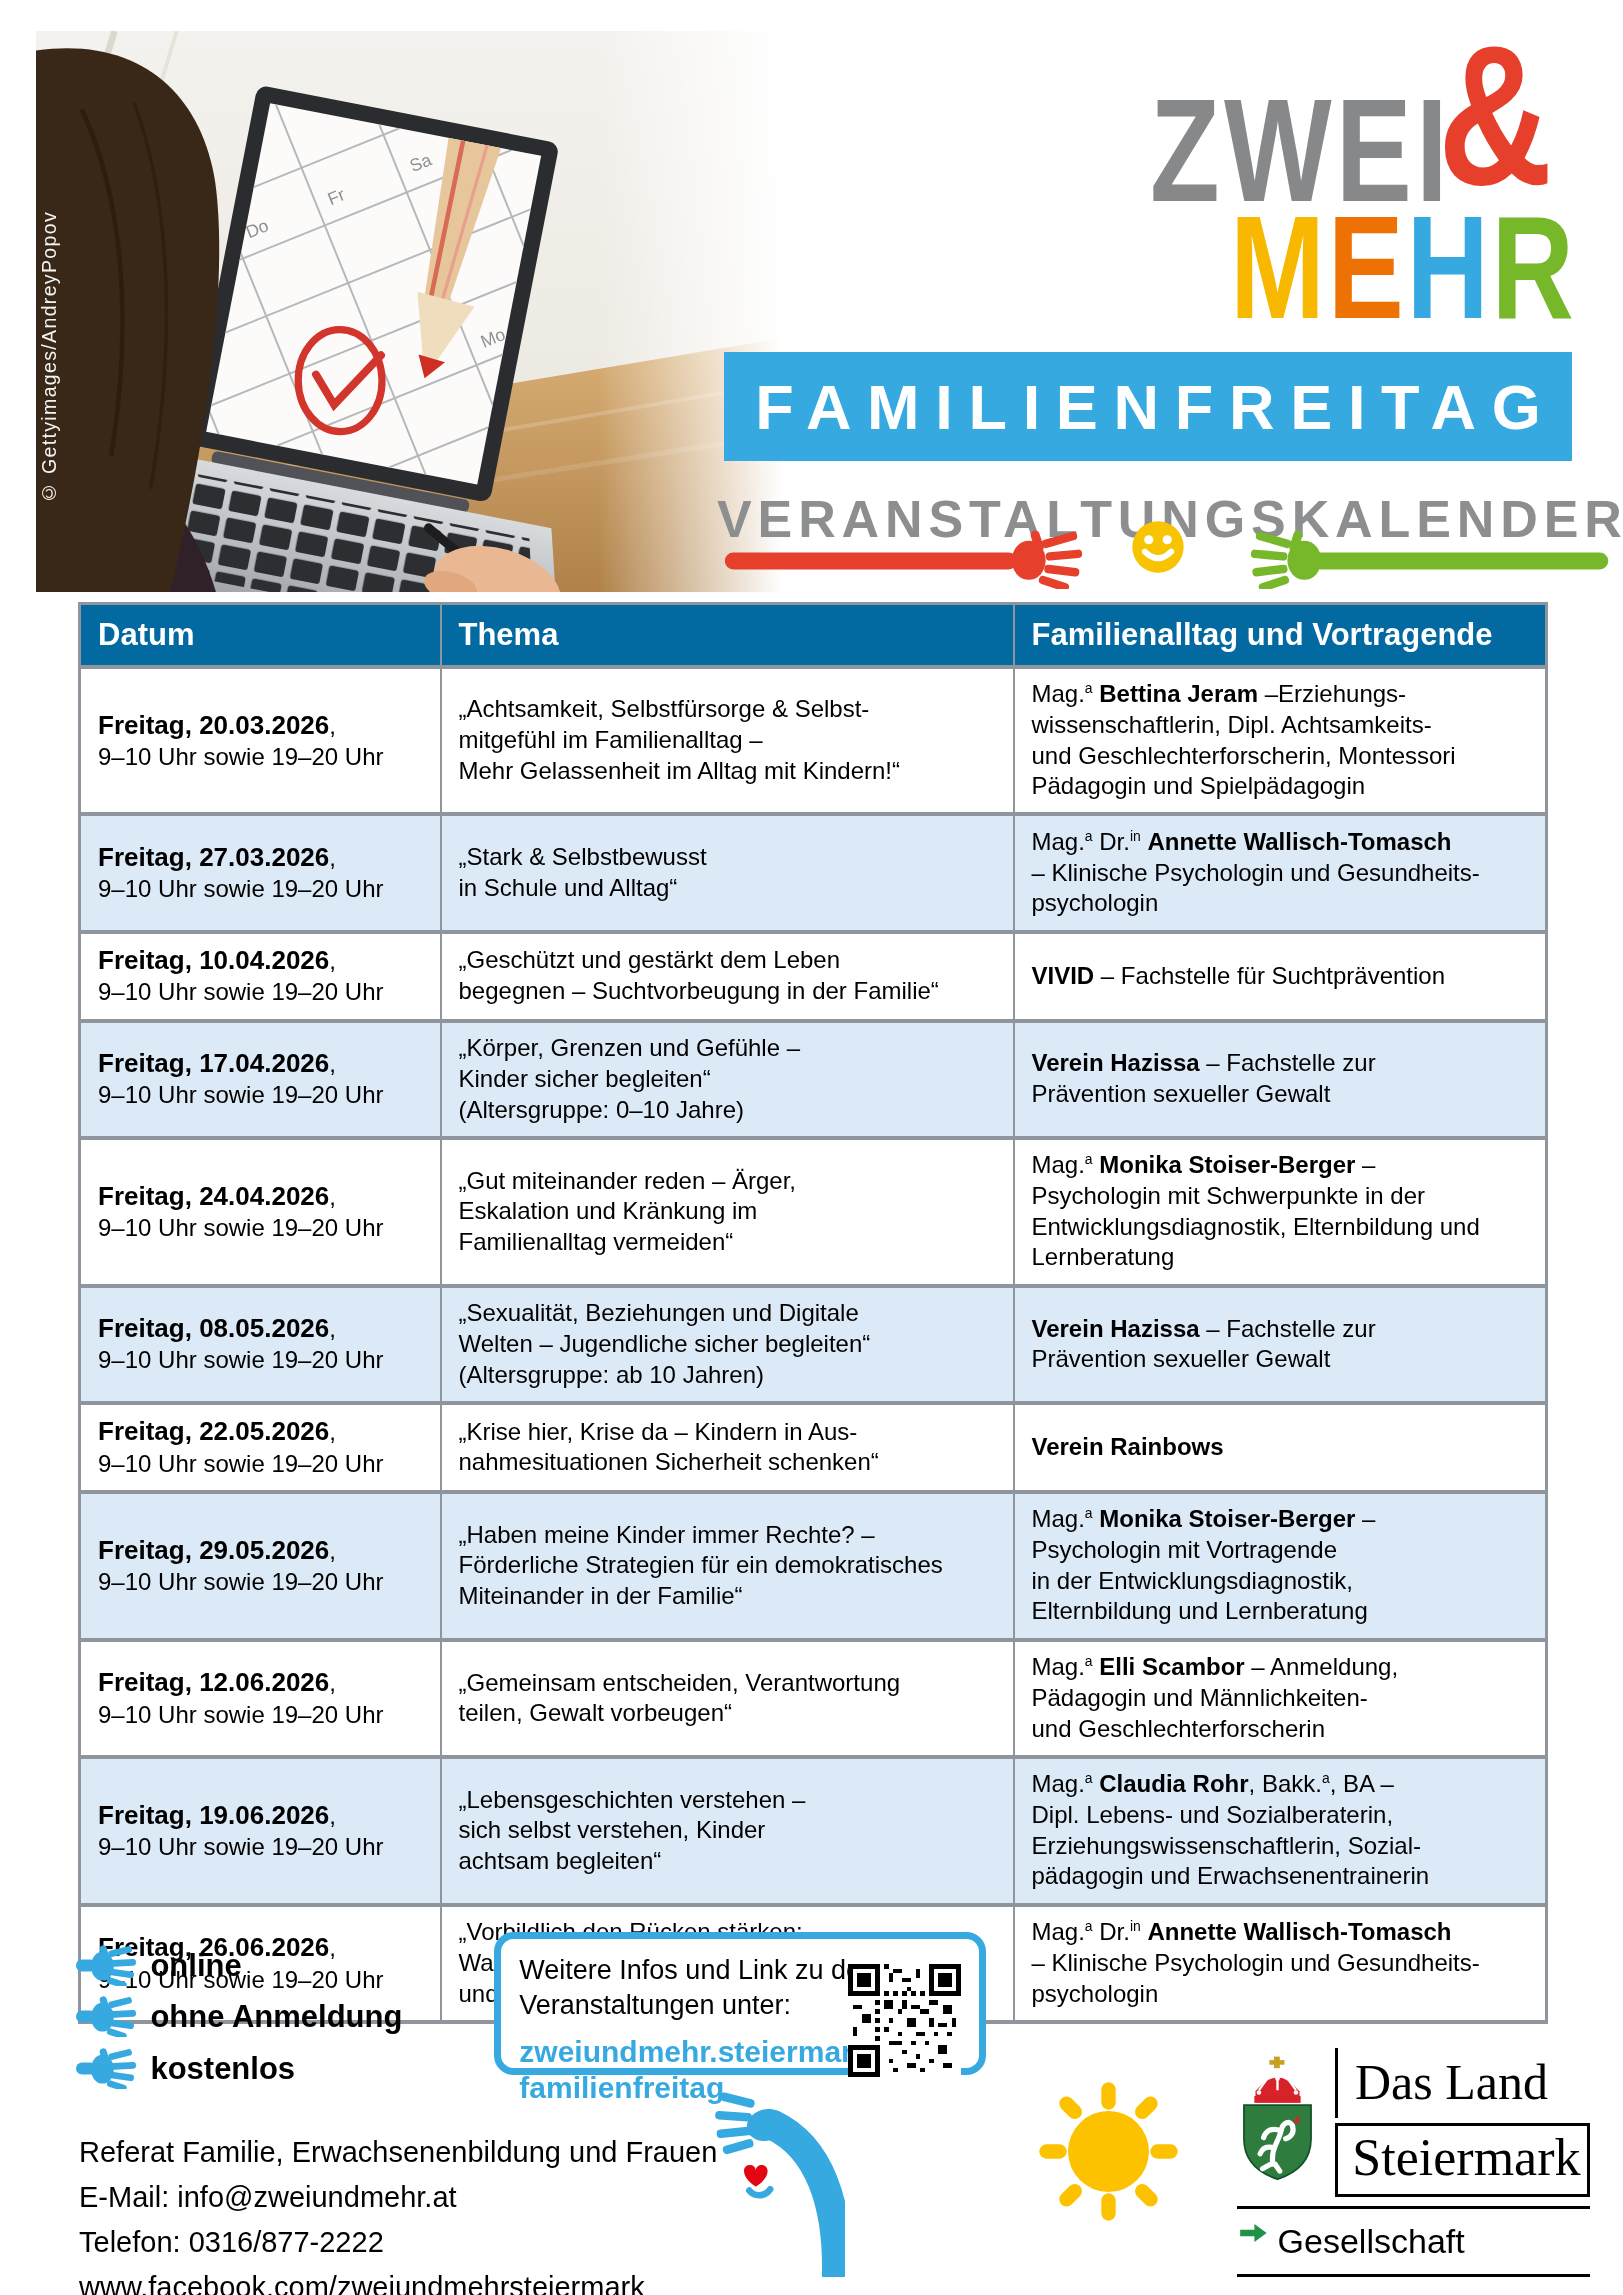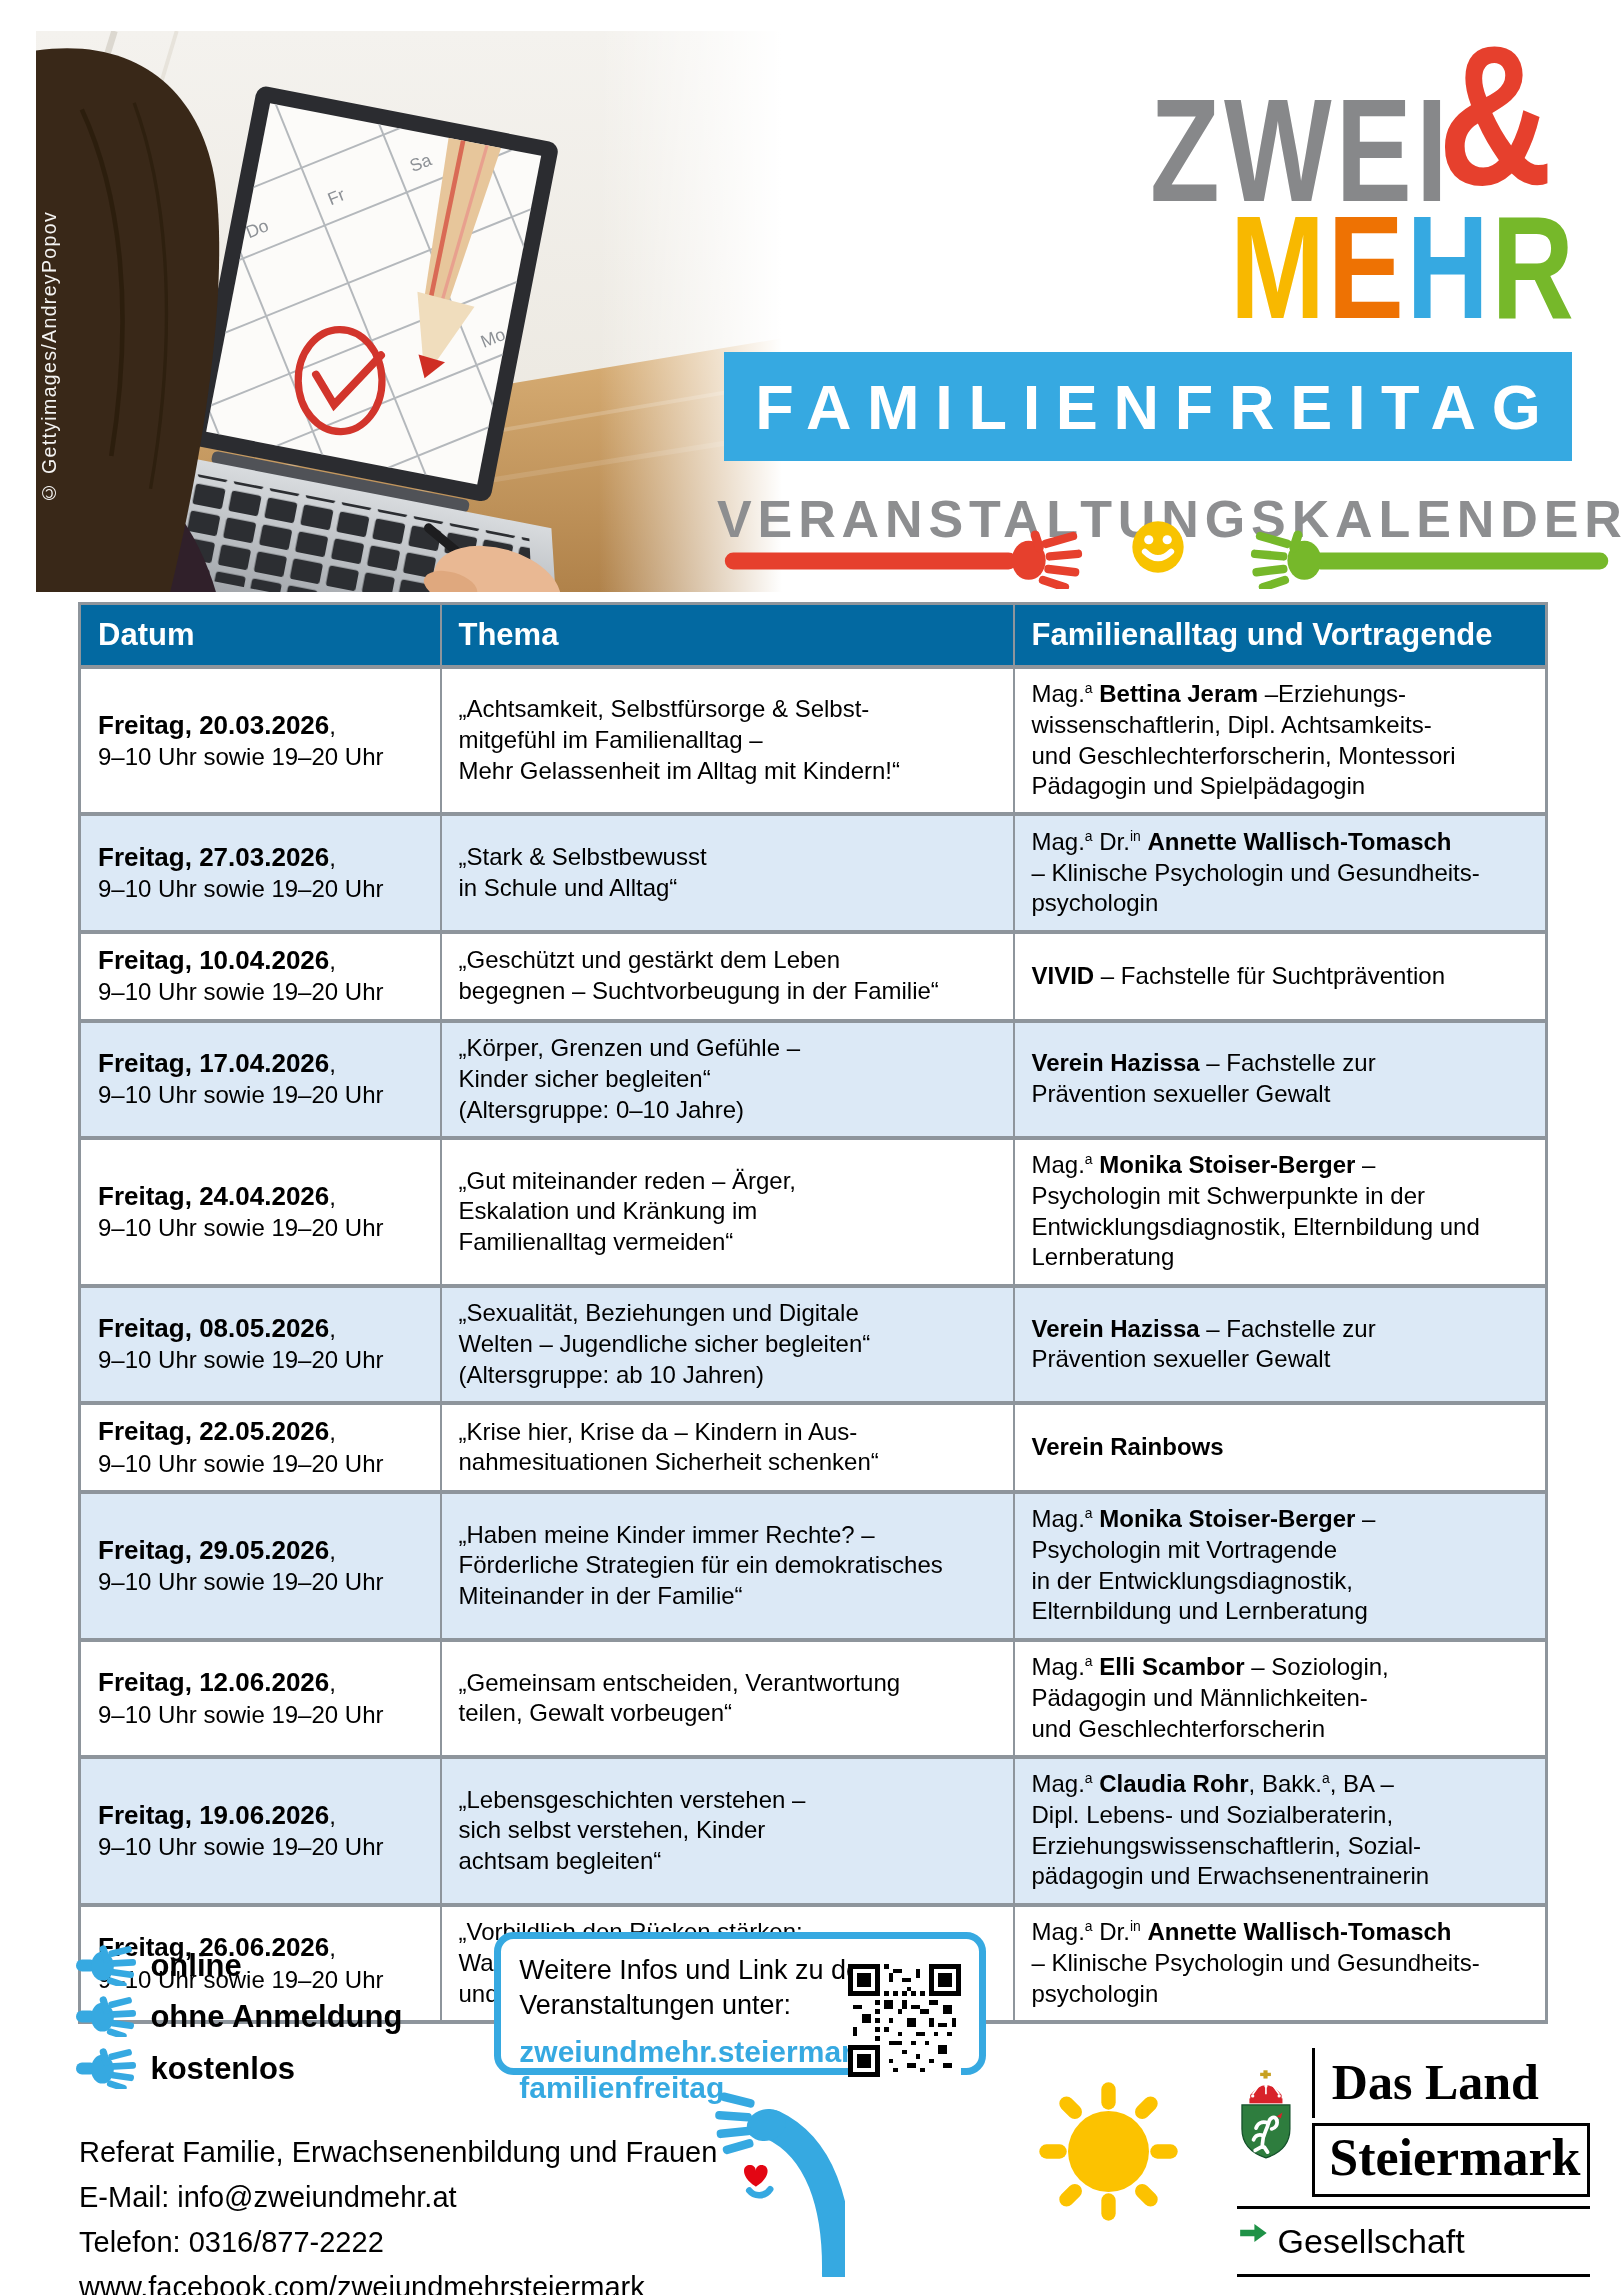"– Soziologin," span { text: Soziologin -> Anmeldung }
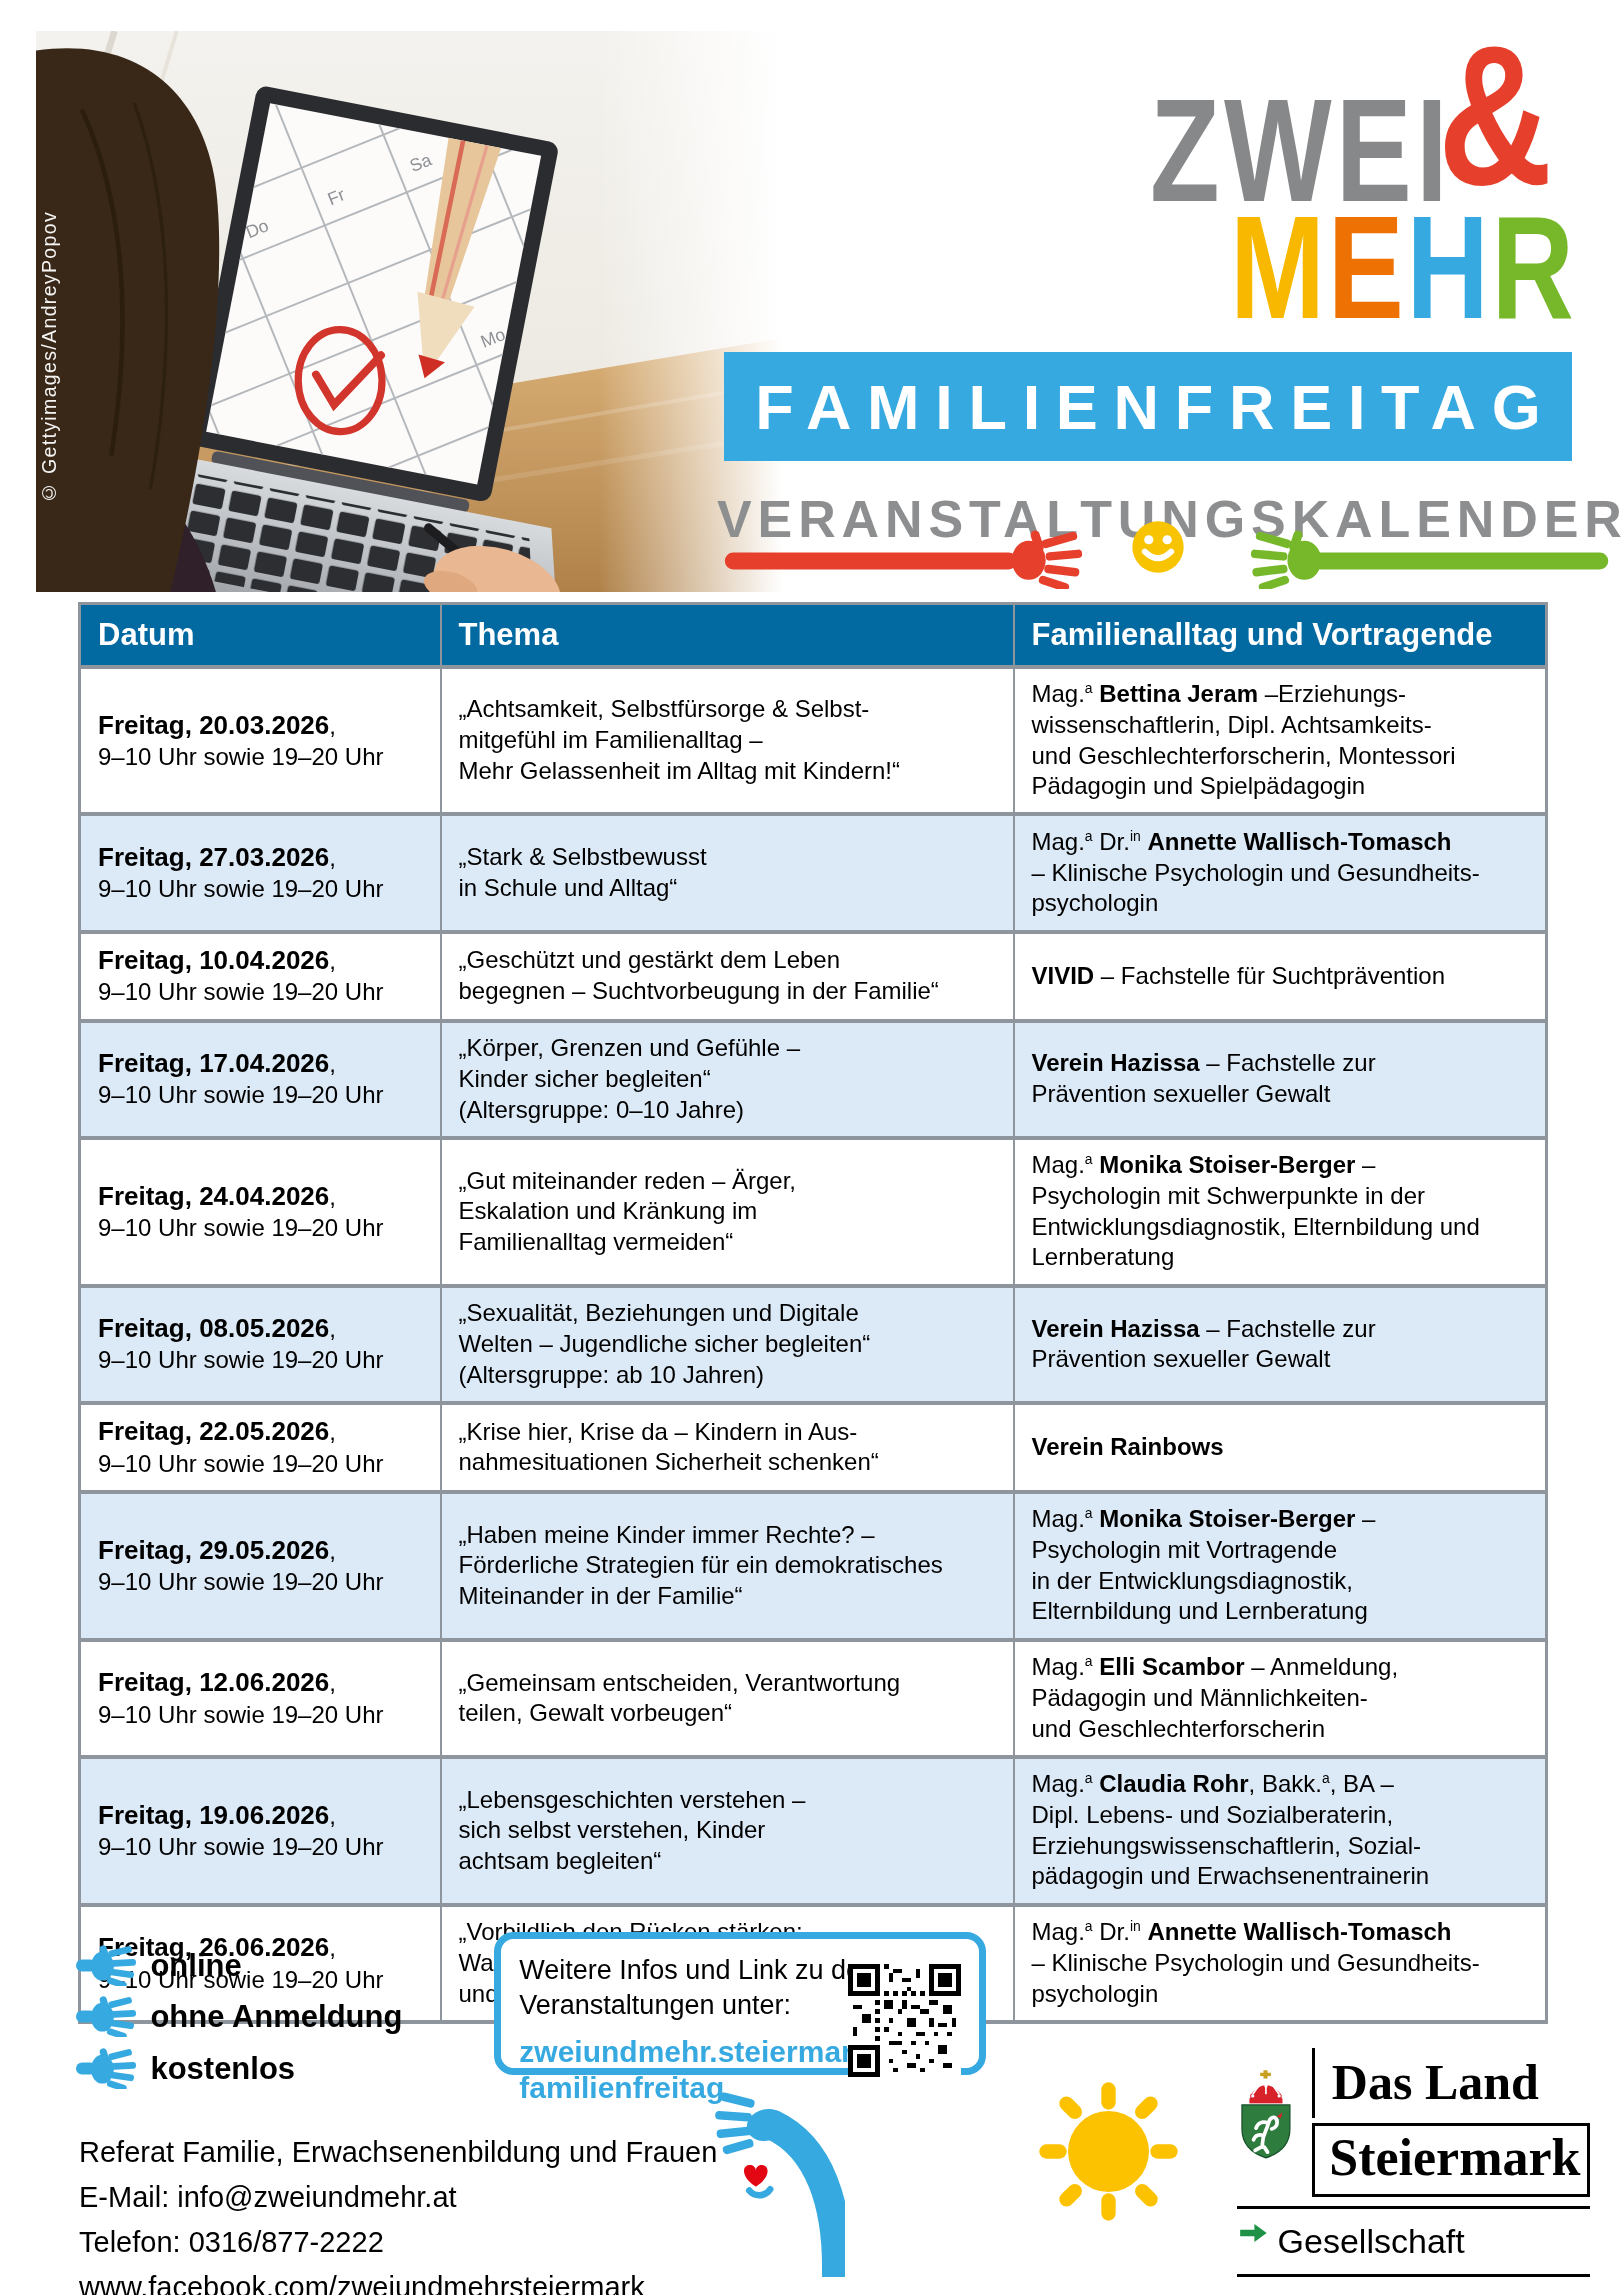"Das Land" .land-top { align-items: flex-start -> center; font-weight: bold -> none }
